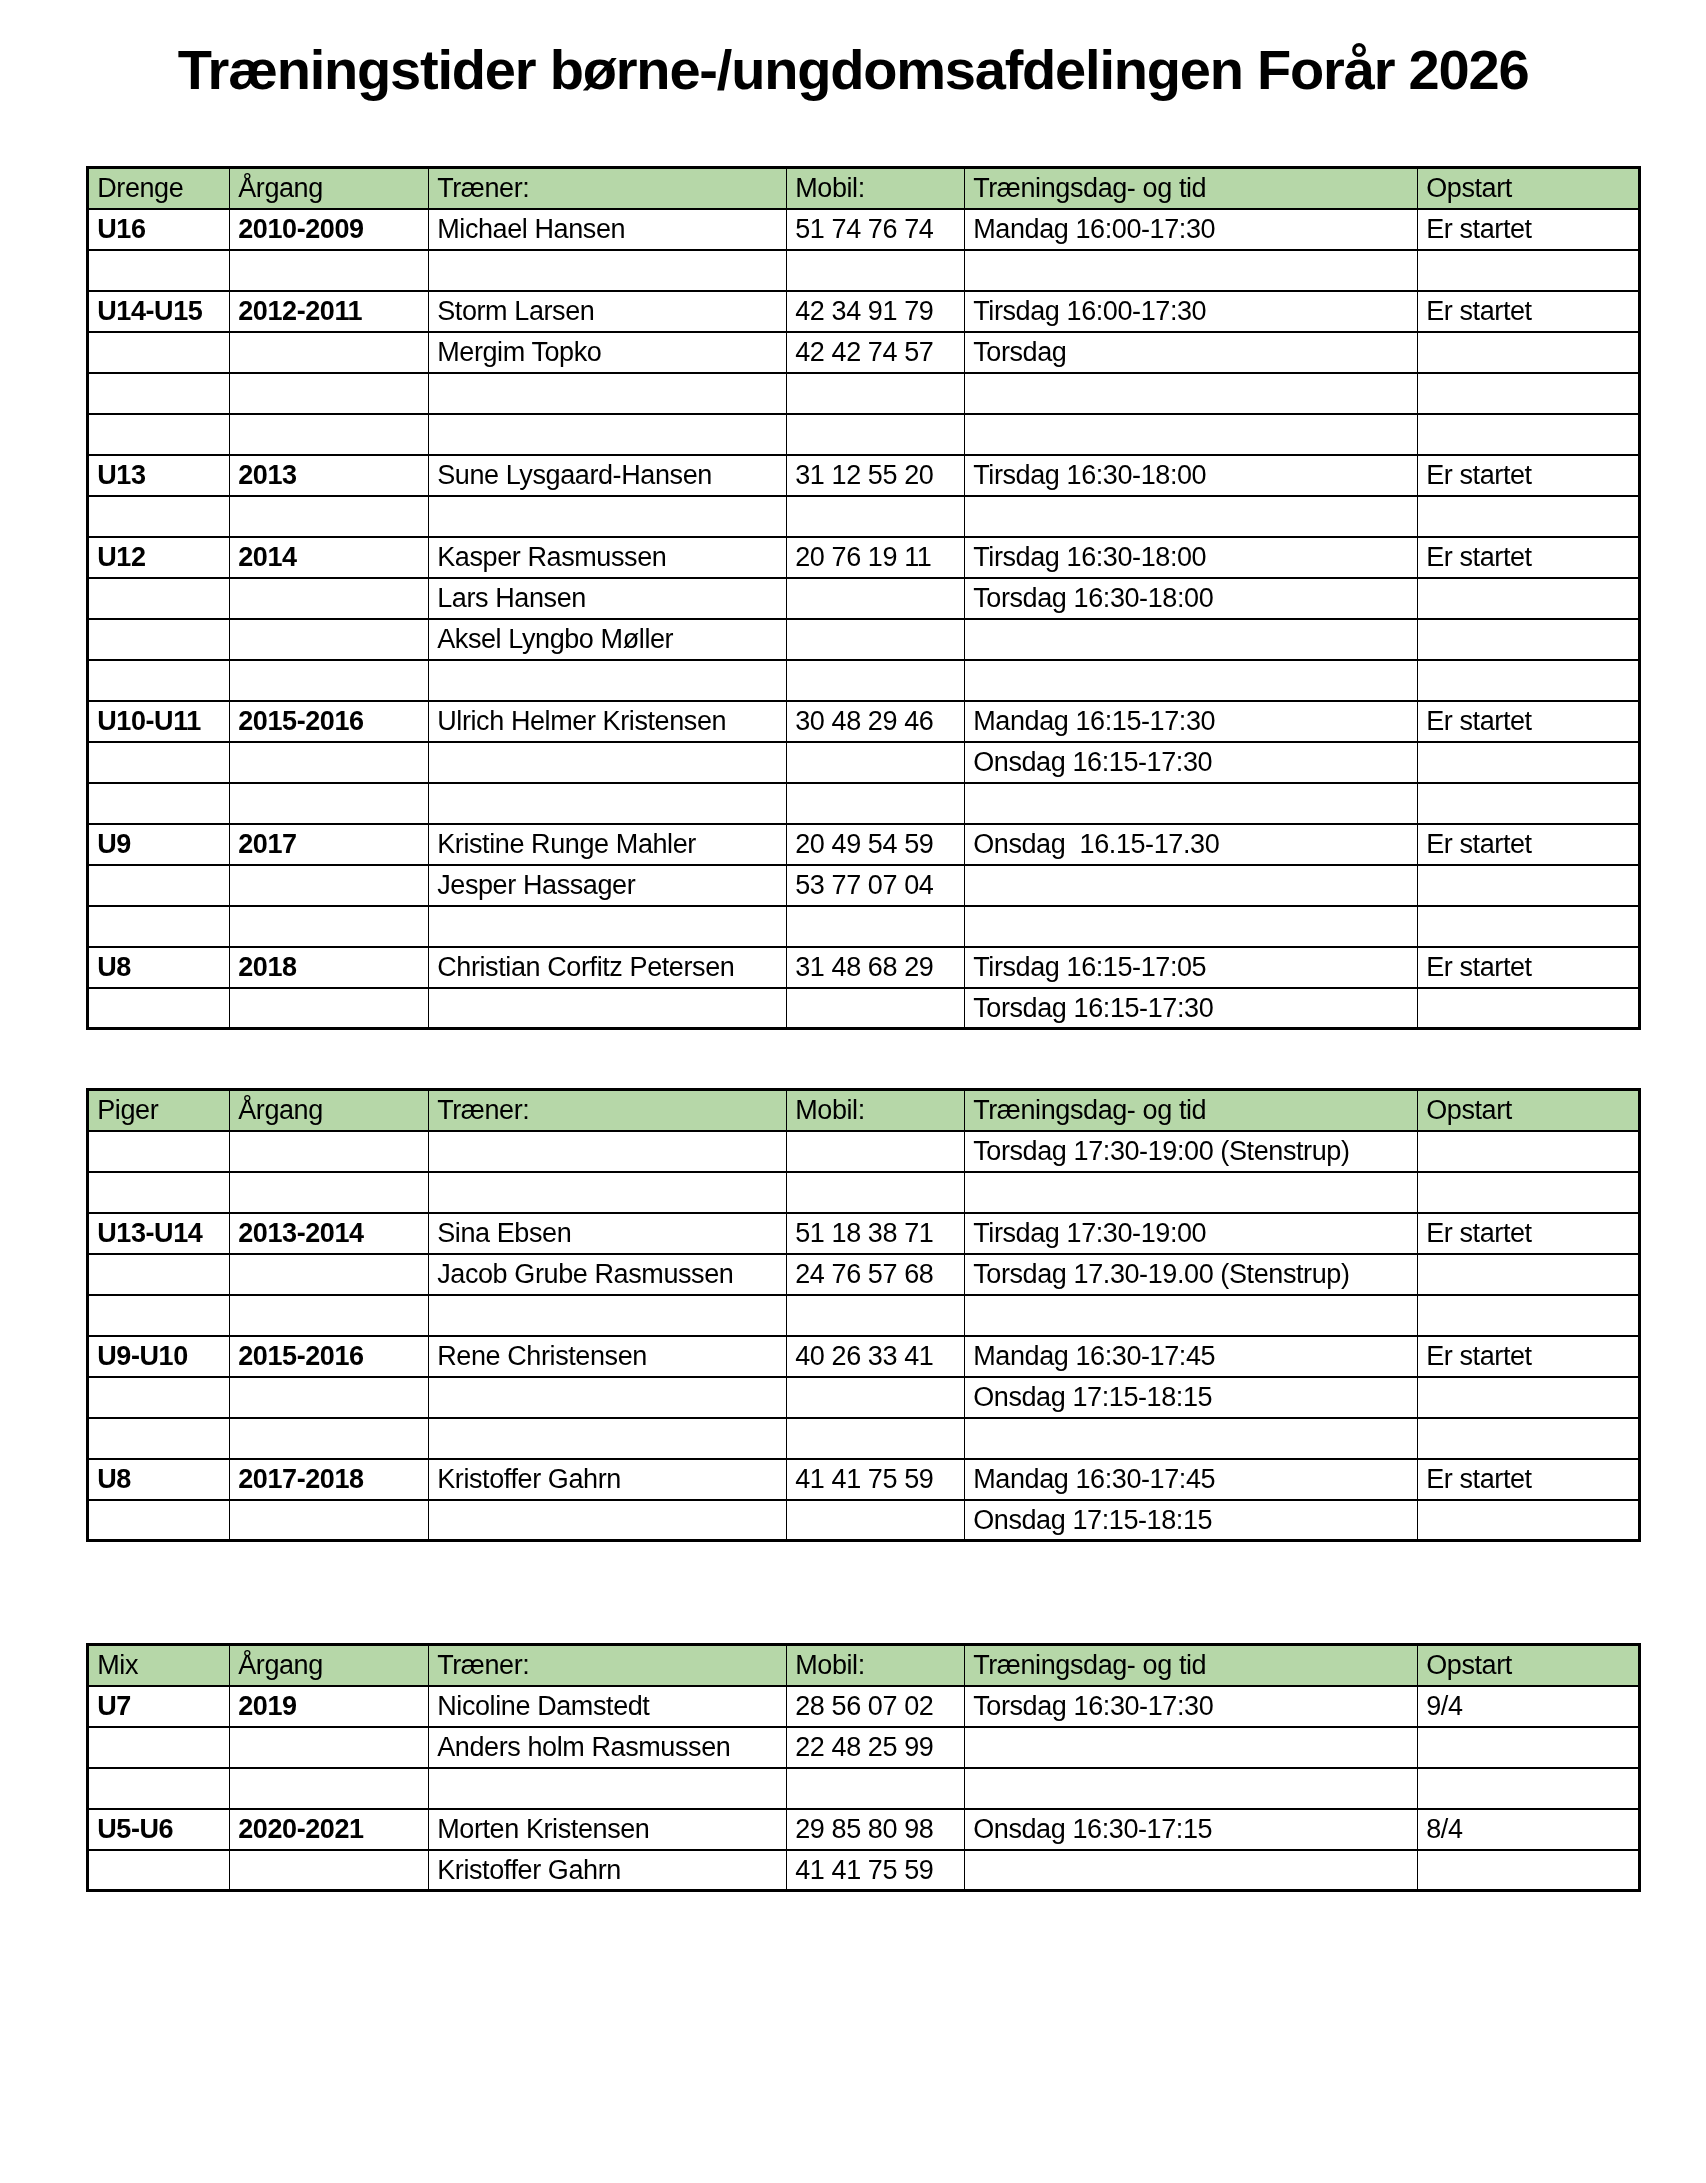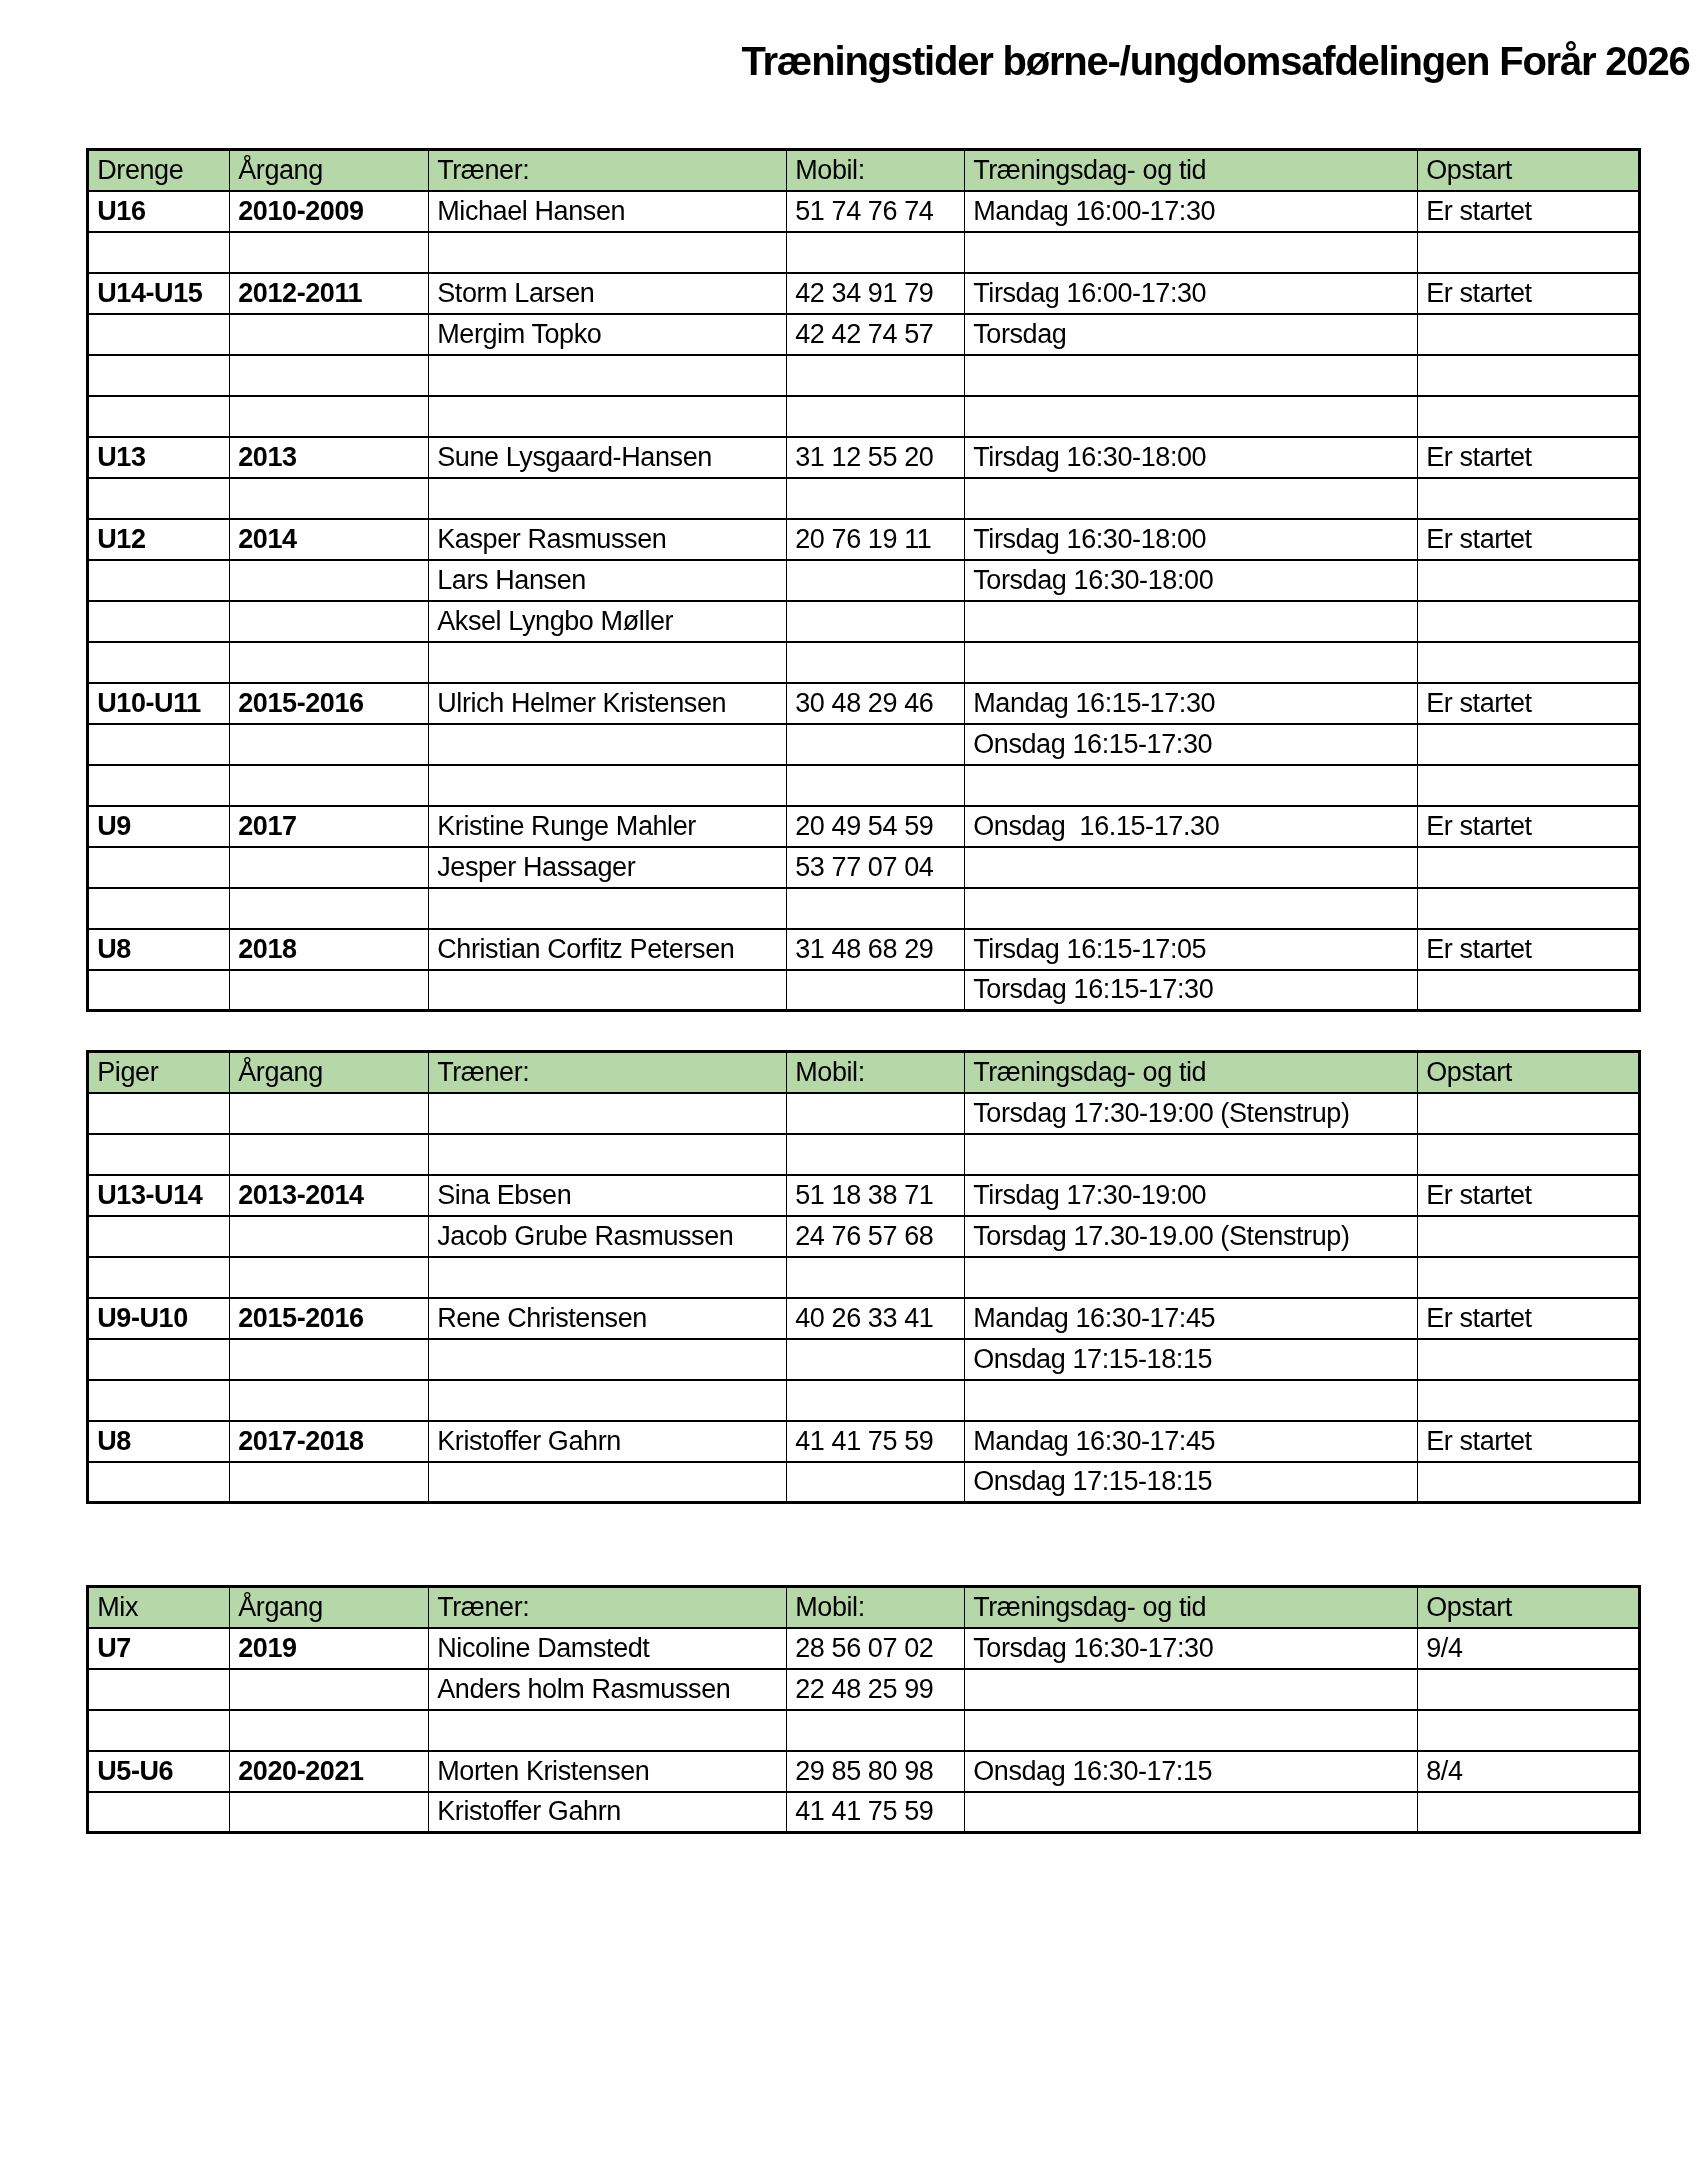"Træningstider børne-/ungdomsafdelingen" .title { font-size: 40px -> 56px; text-align: right -> center }
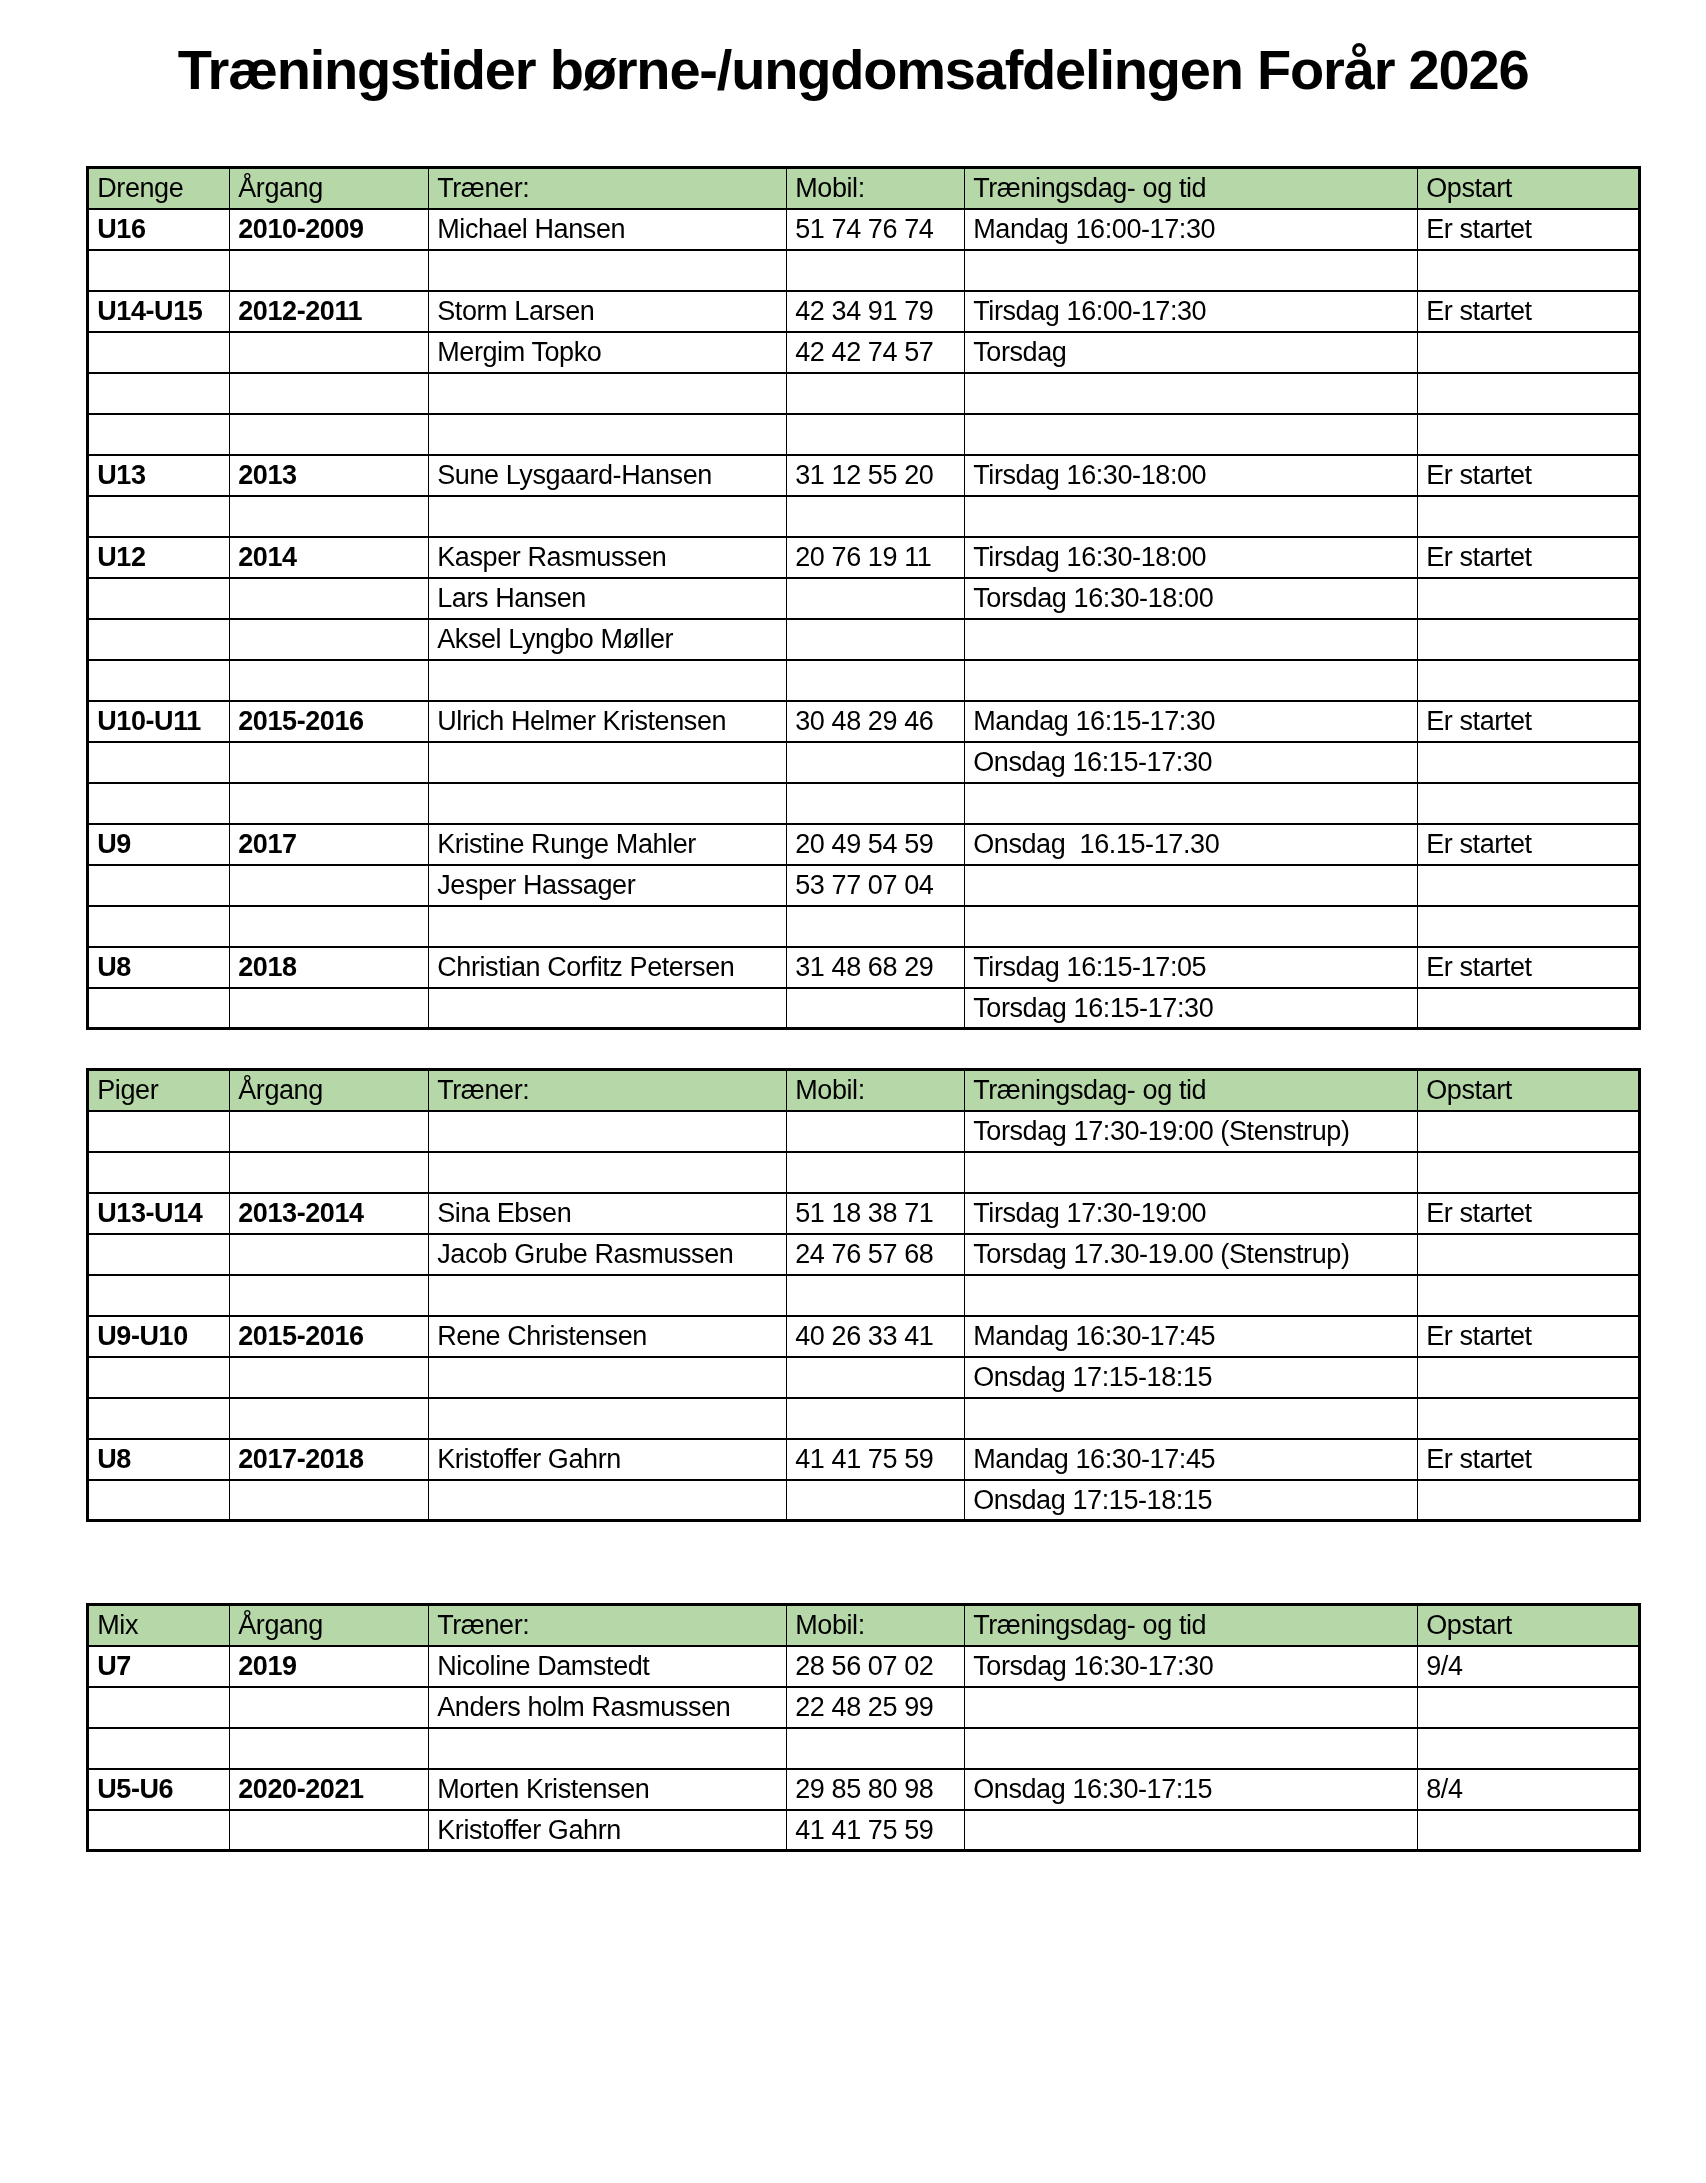"Piger" .doc-table { margin-top: none -> 20px }
